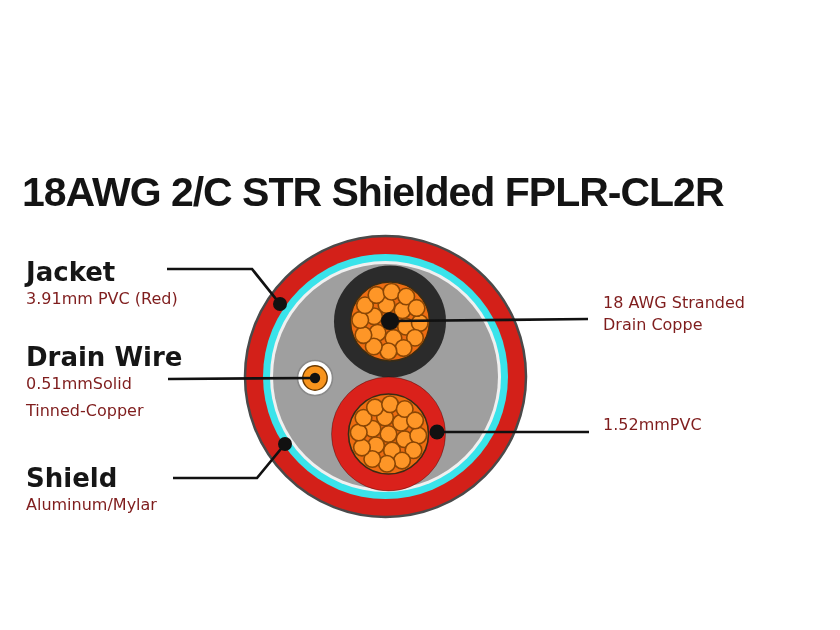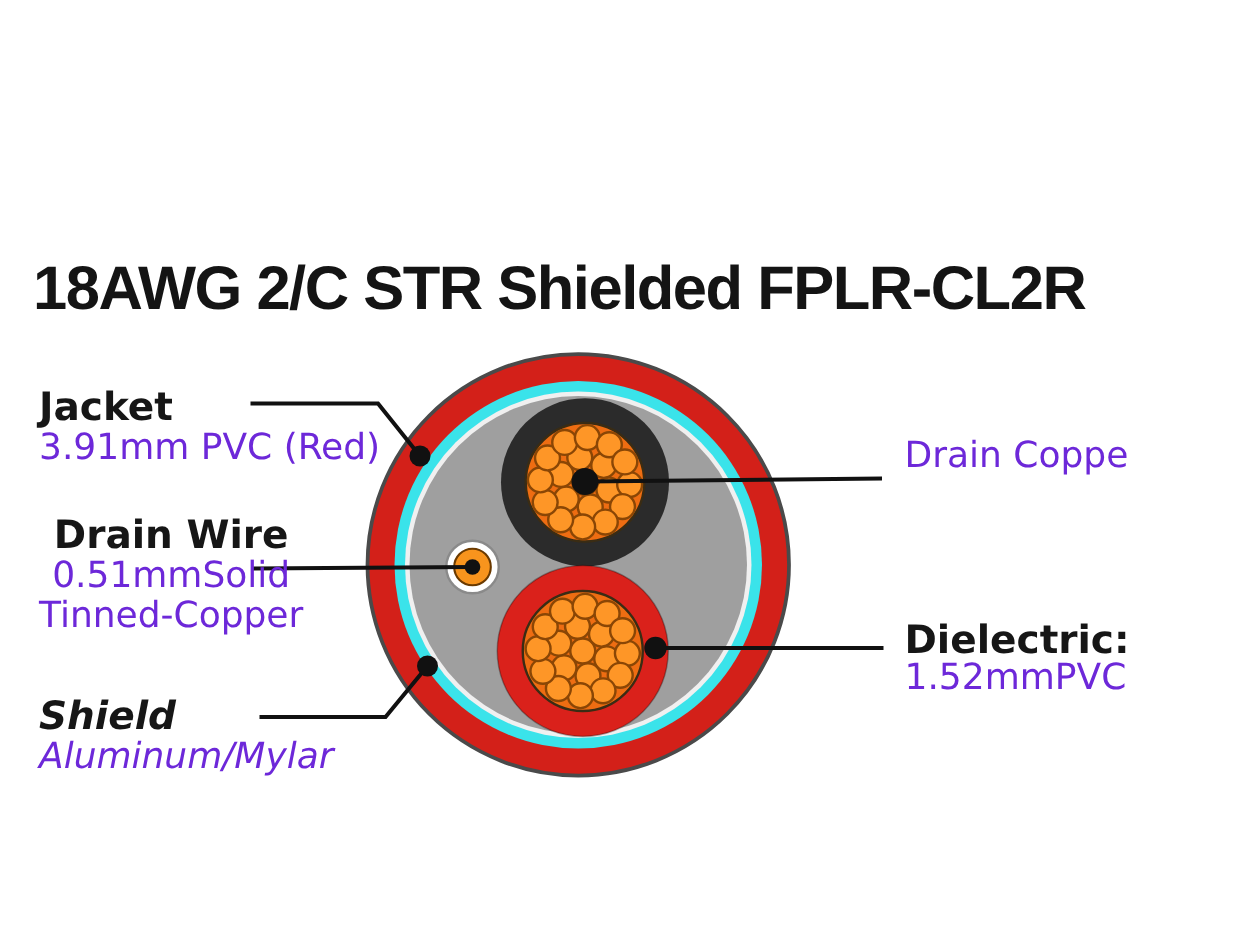"3.91mm PVC (Red)" .label .l { color: #6d28d9 -> #7f1d1d; font-size: 24px -> 16px }
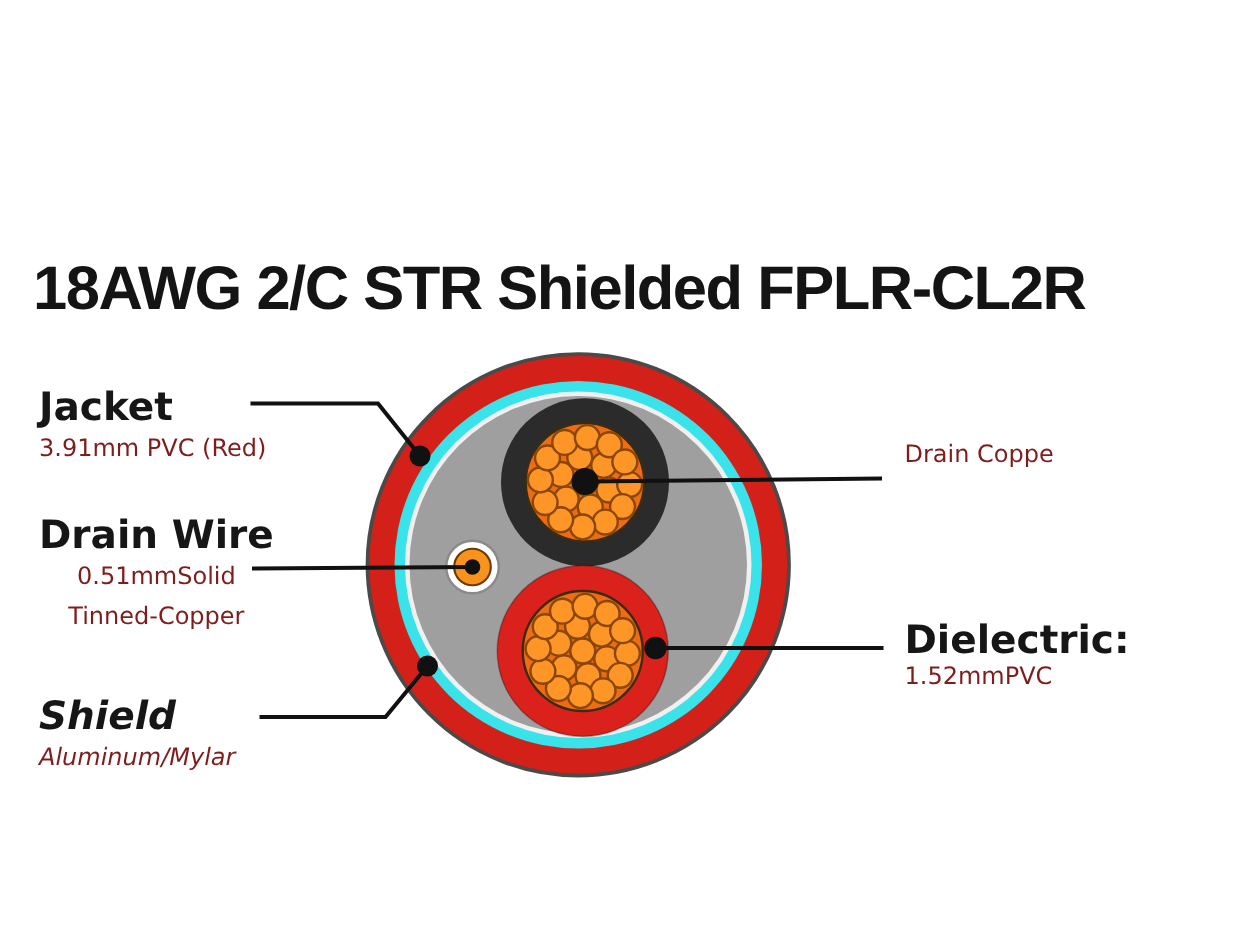"18 AWG Stranded" div.l { html: none -> <div>18 AWG Stranded</div> }
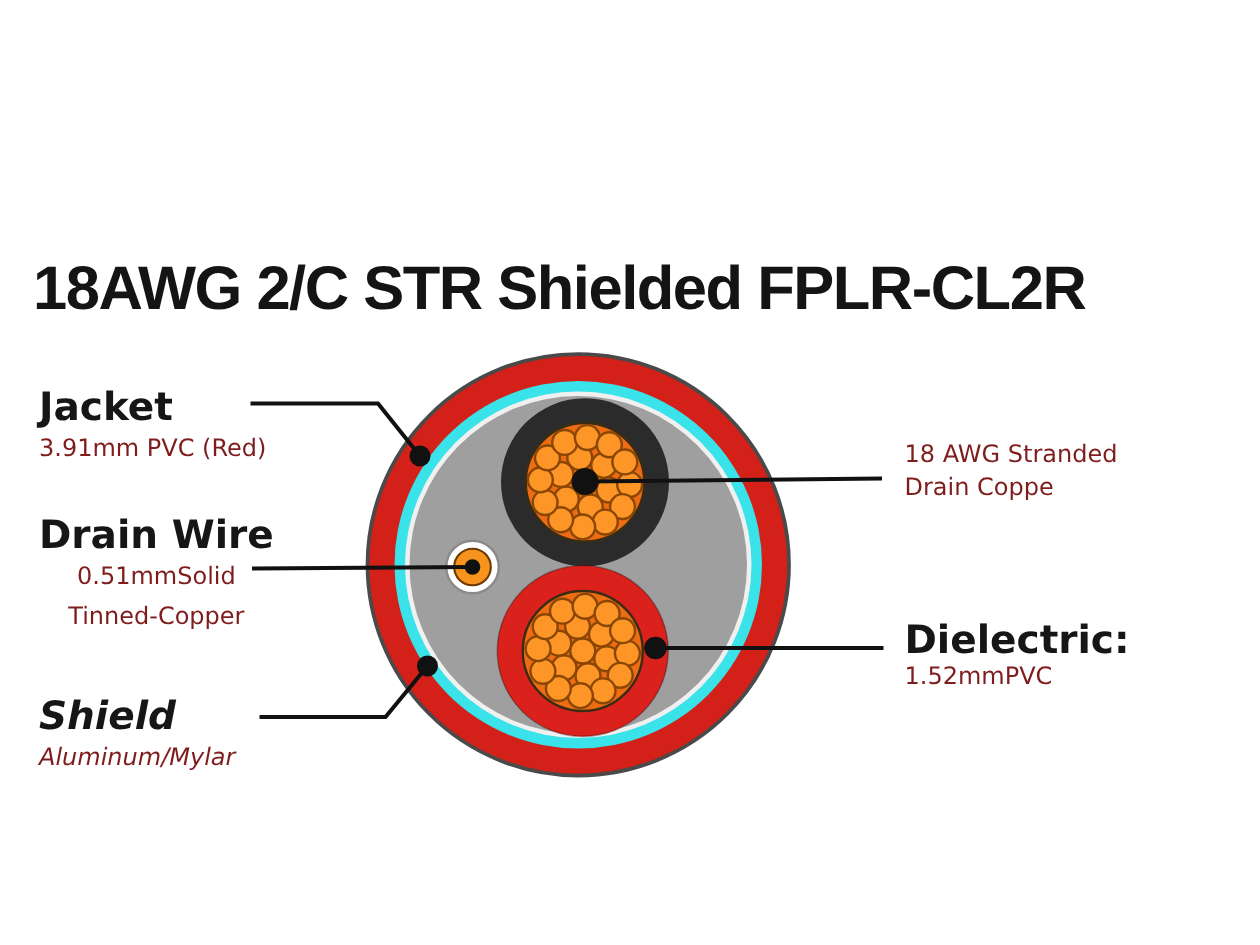"Drain Wire" div.label { text-align: center -> none }
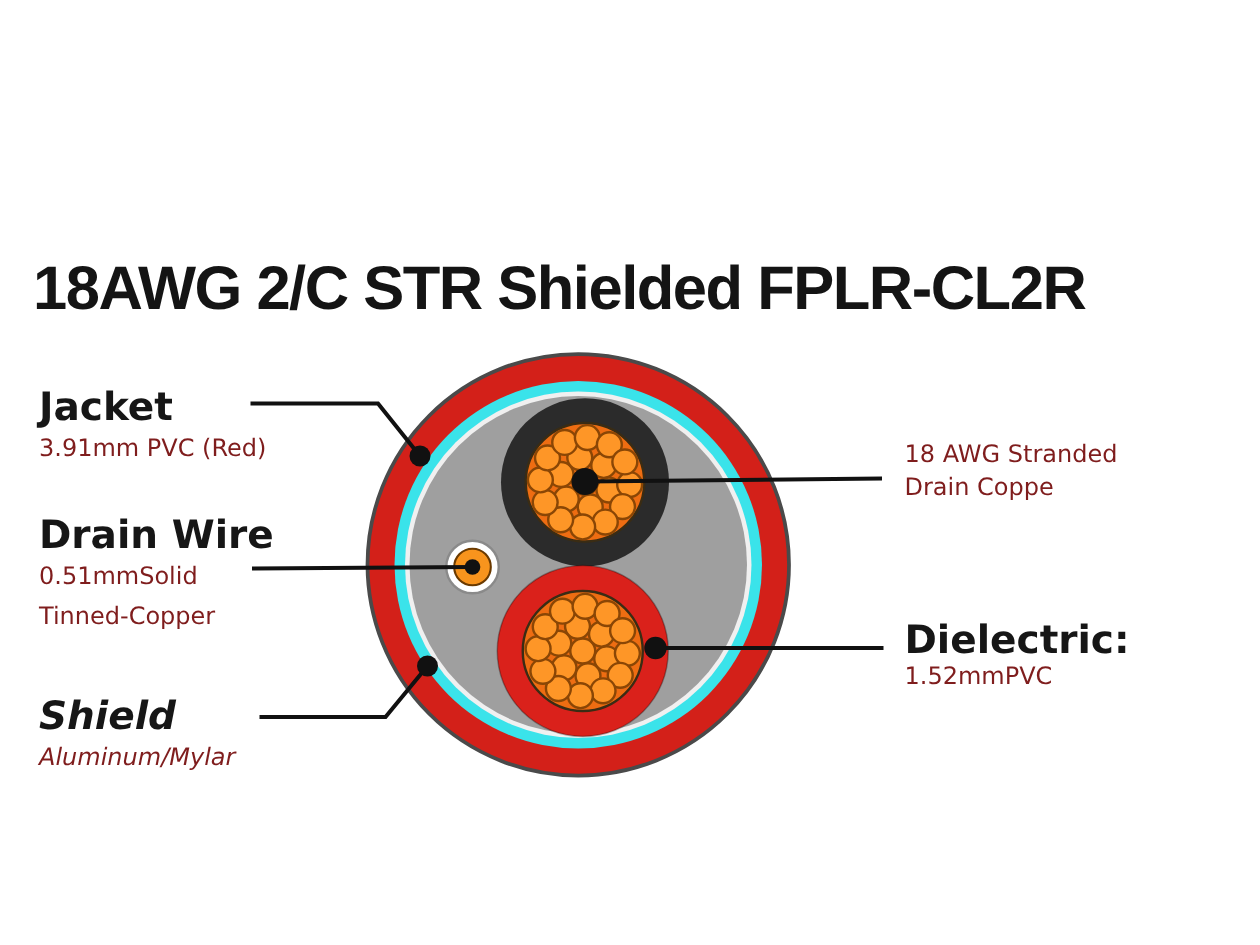"Dielectric:" div.h { html: <div>Dielectric:</div> -> none }
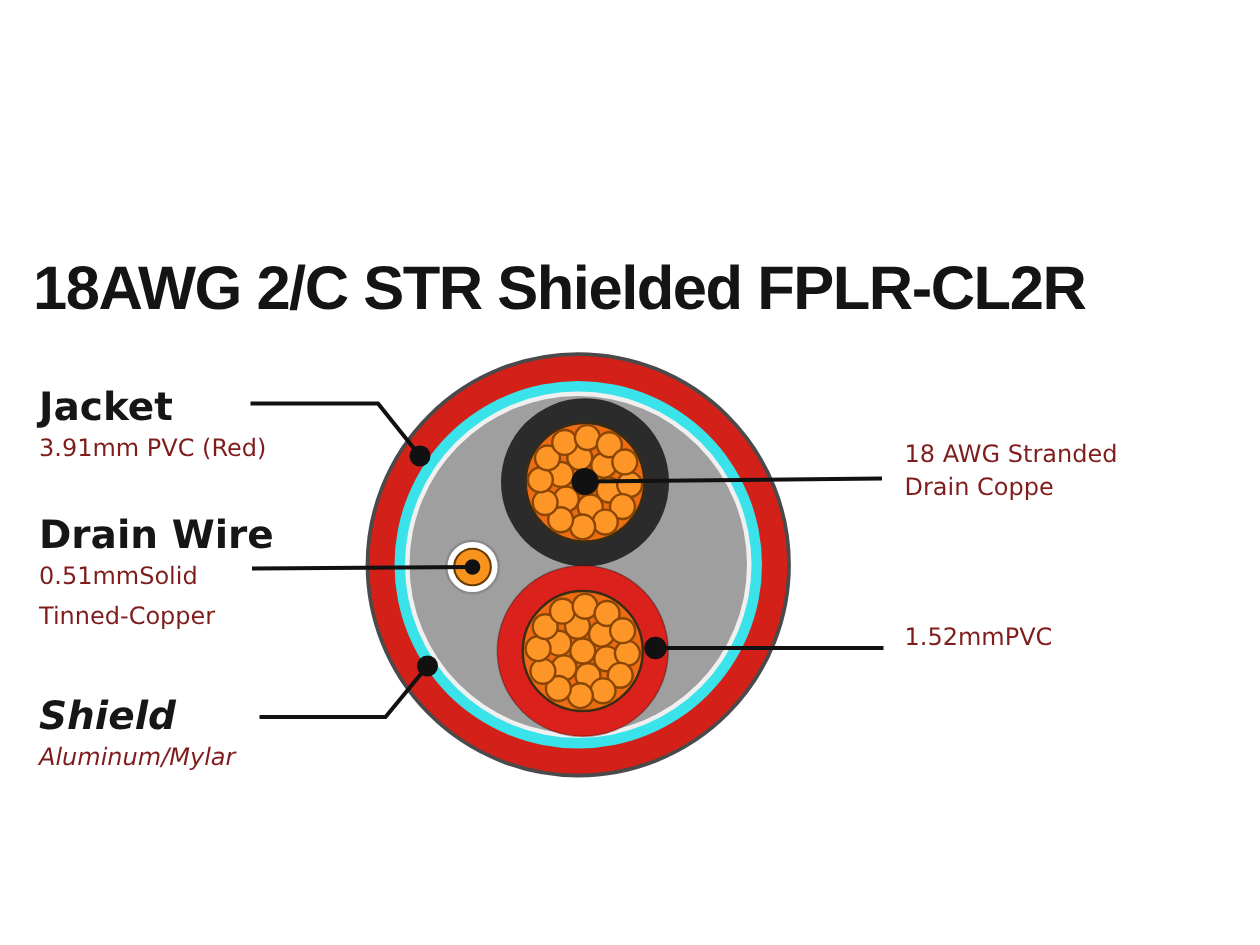"Shield" div.label { font-style: italic -> none }
